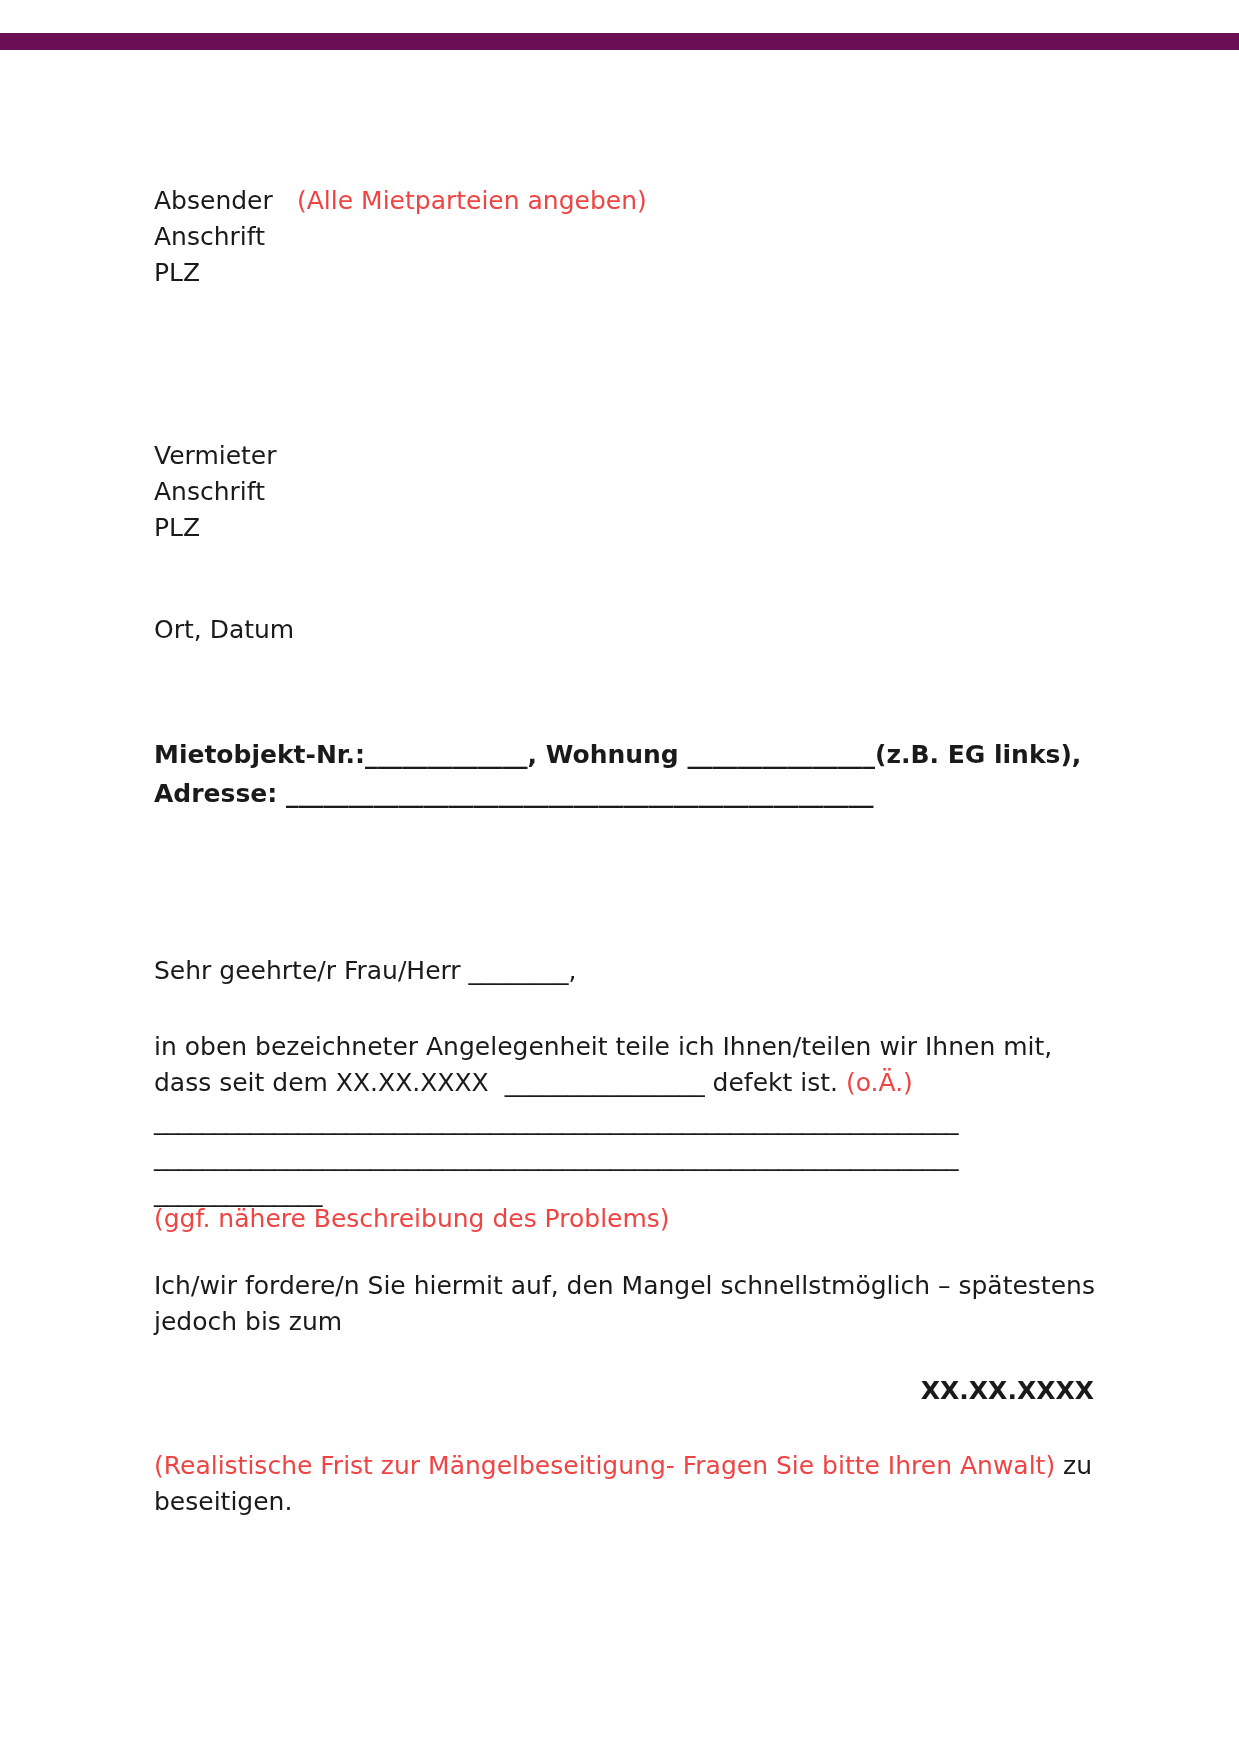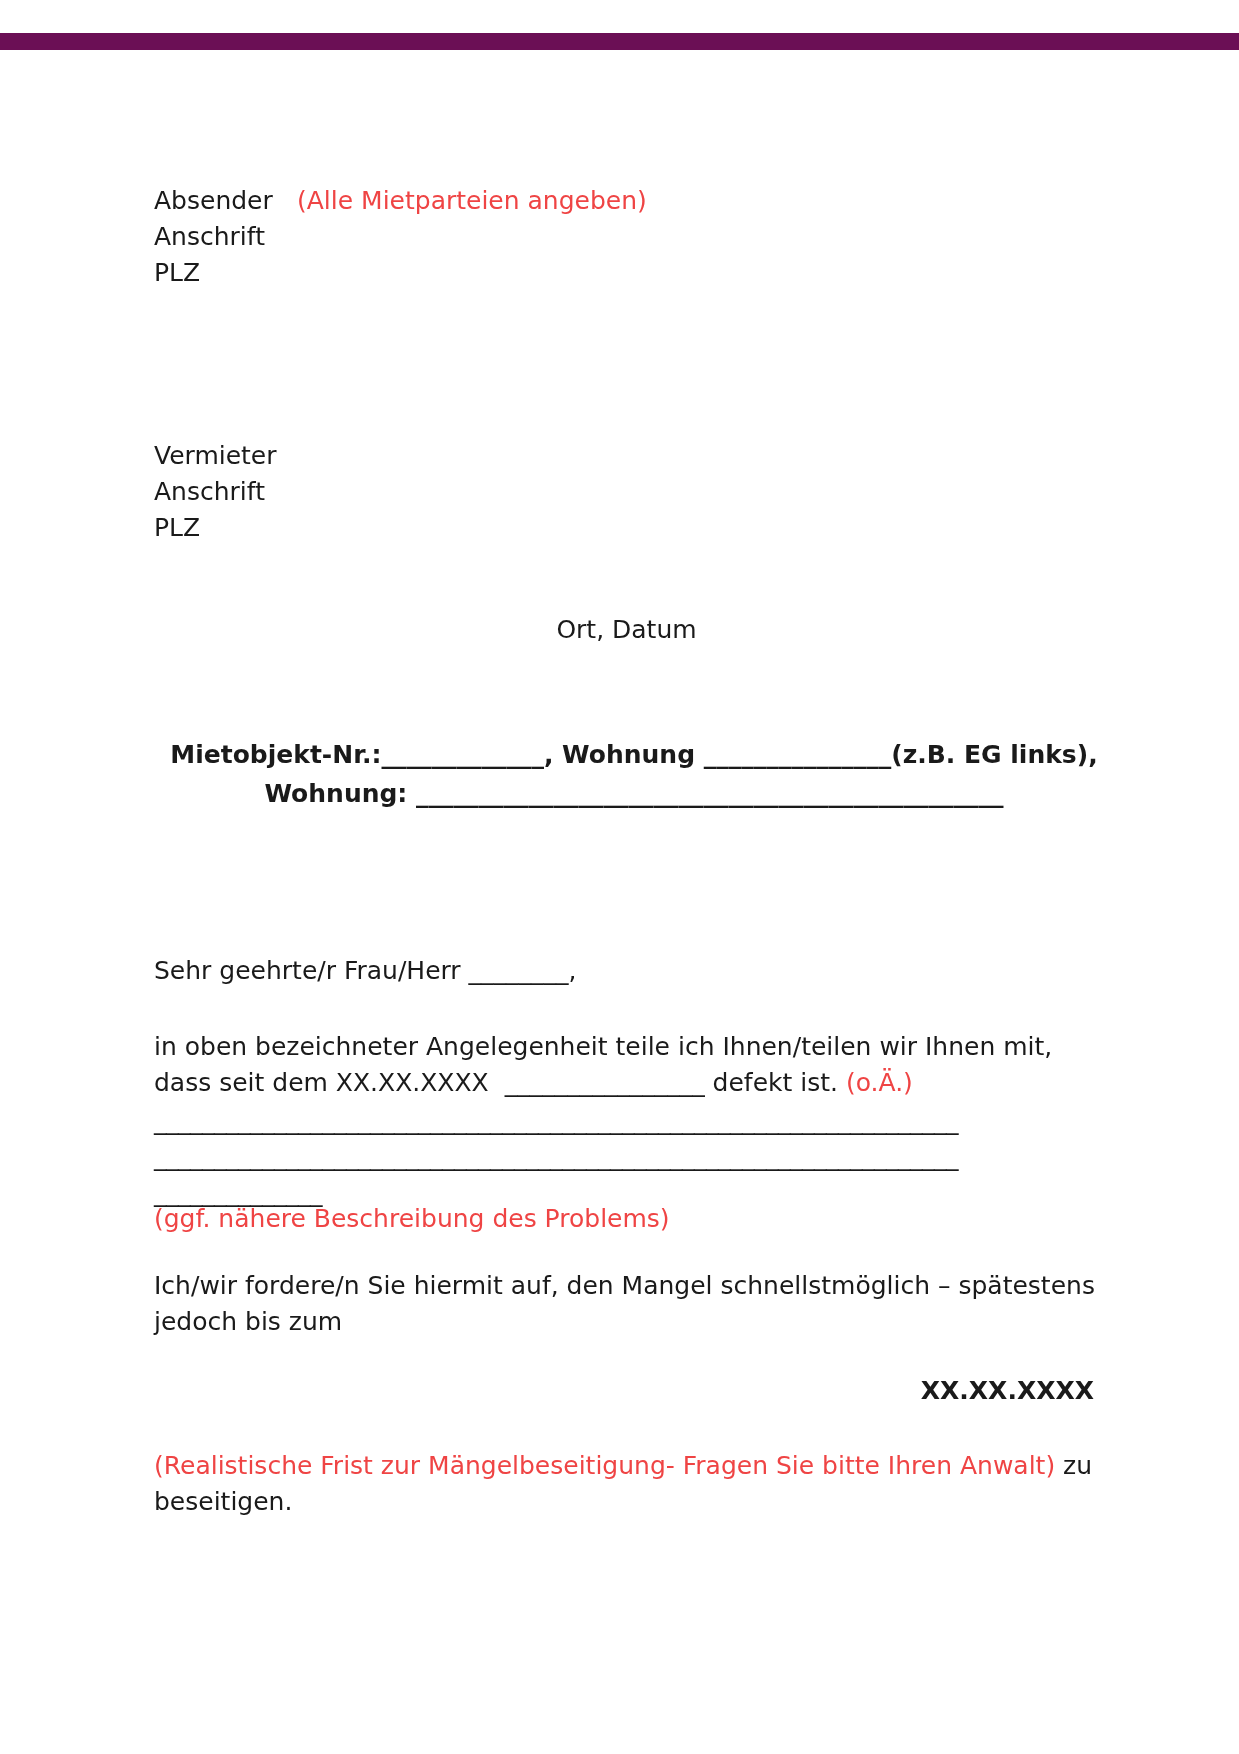"Ort, Datum" .place-date { text-align: center -> left }
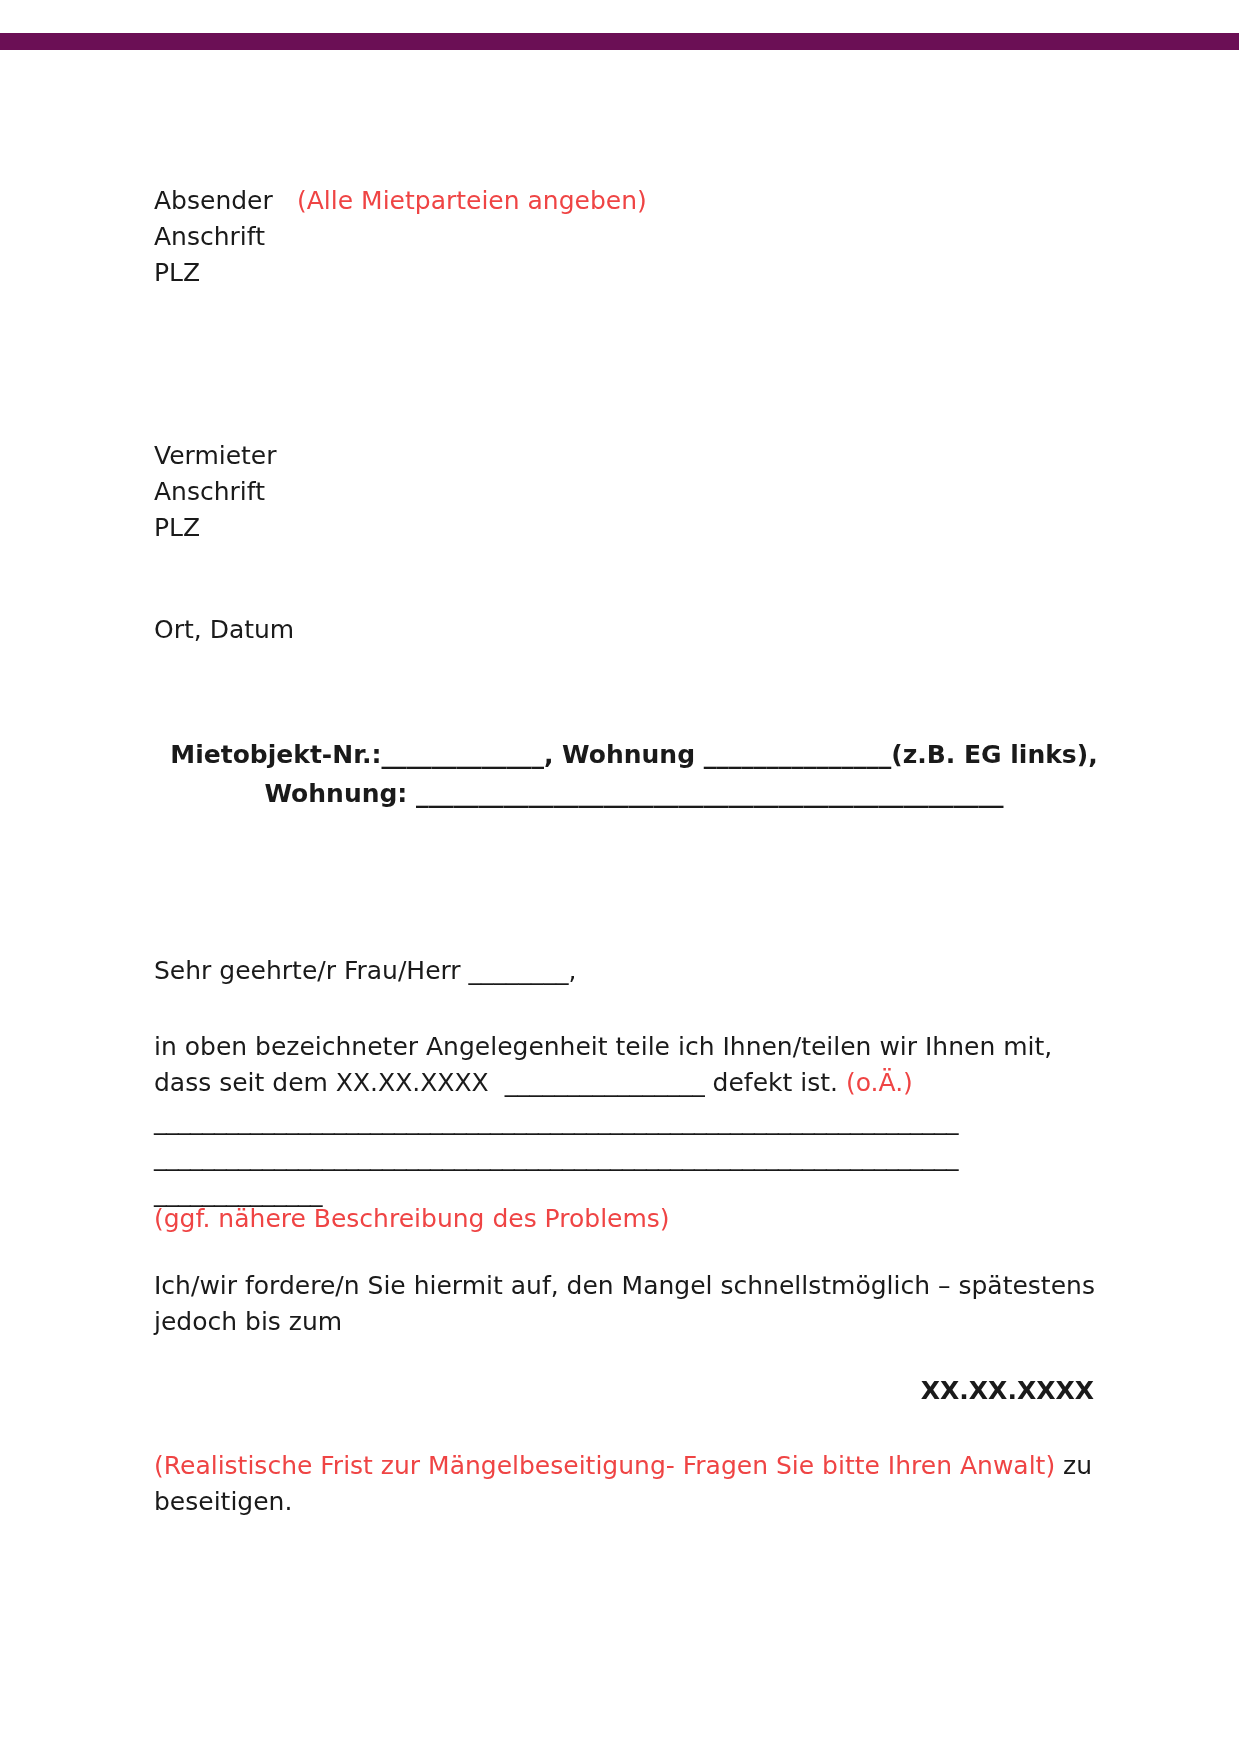"Mietobjekt-Nr.:_____________, Wohnung" .subject { text-align: center -> none }
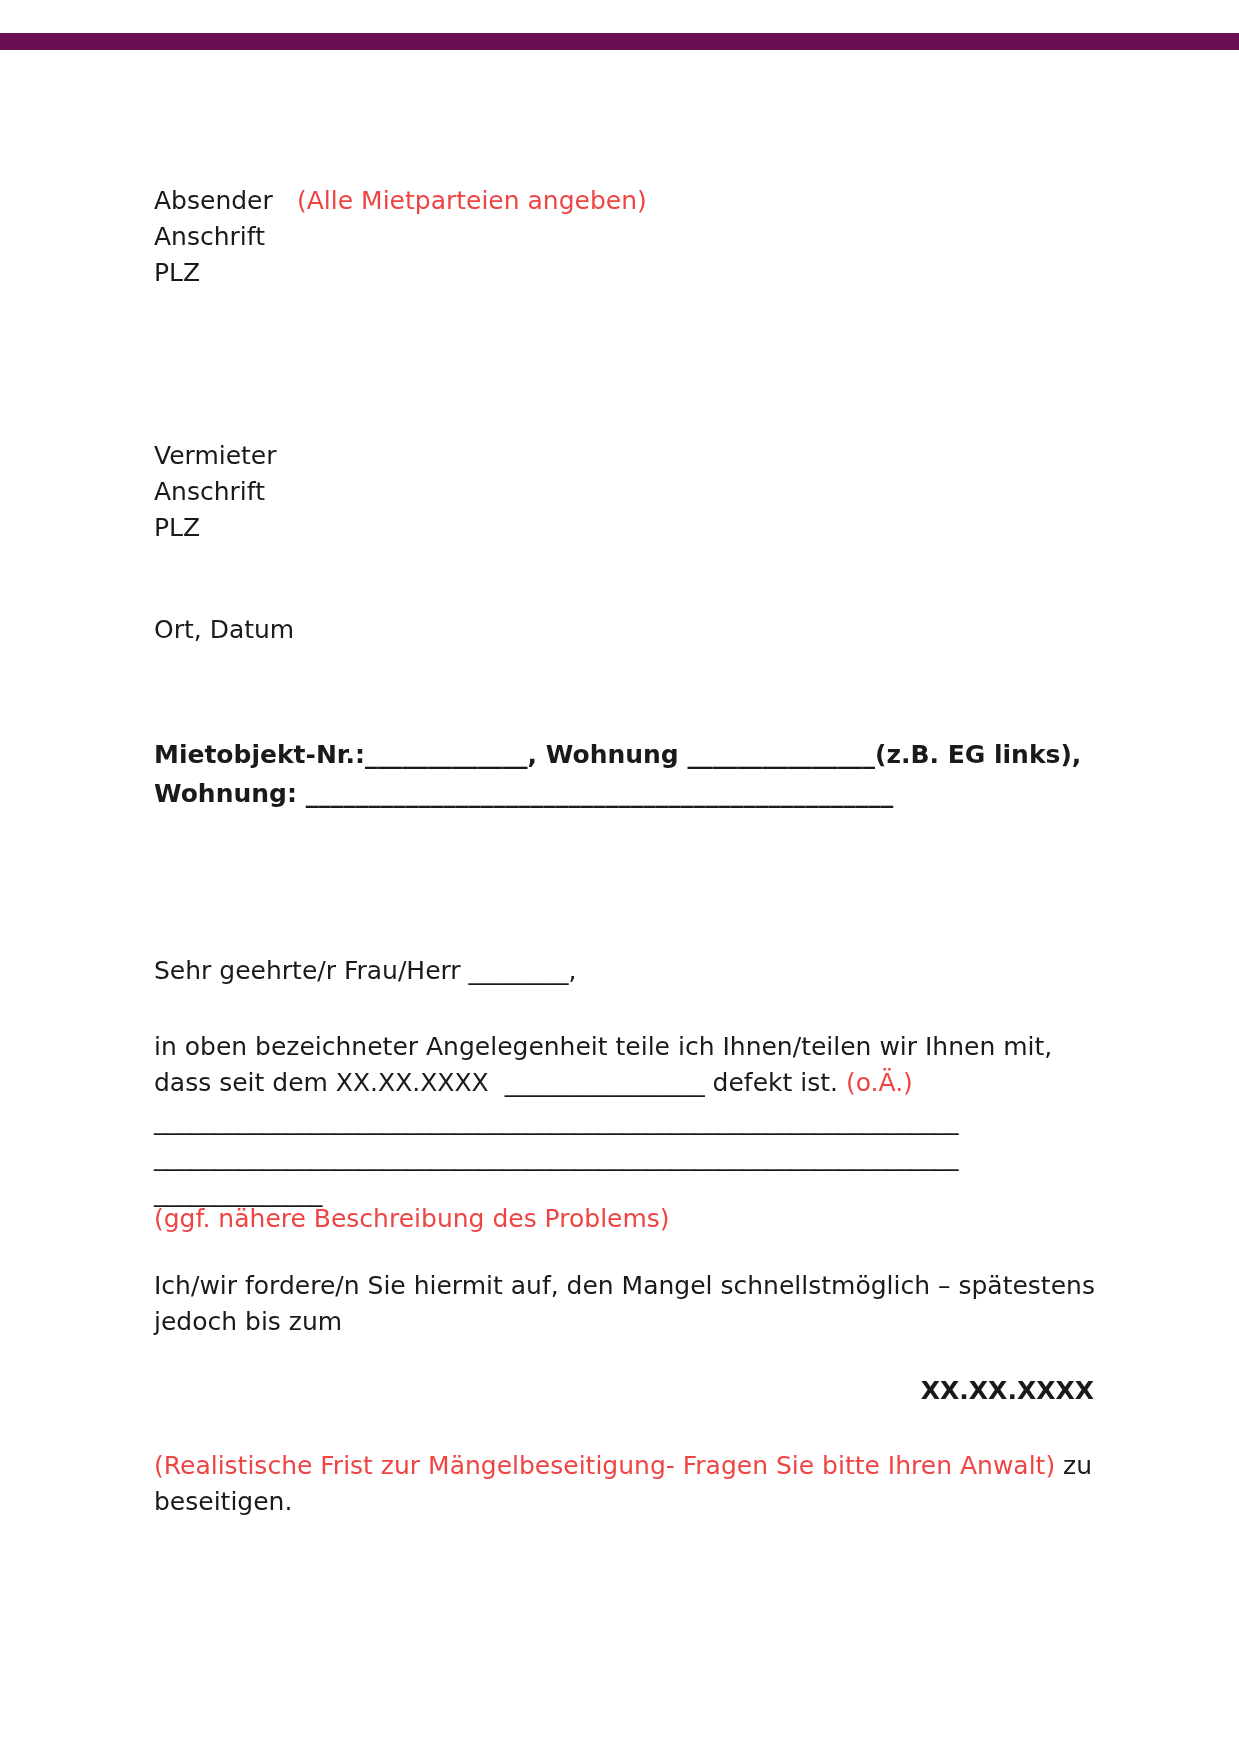"Wohnung:" span { text: Wohnung -> Adresse }
